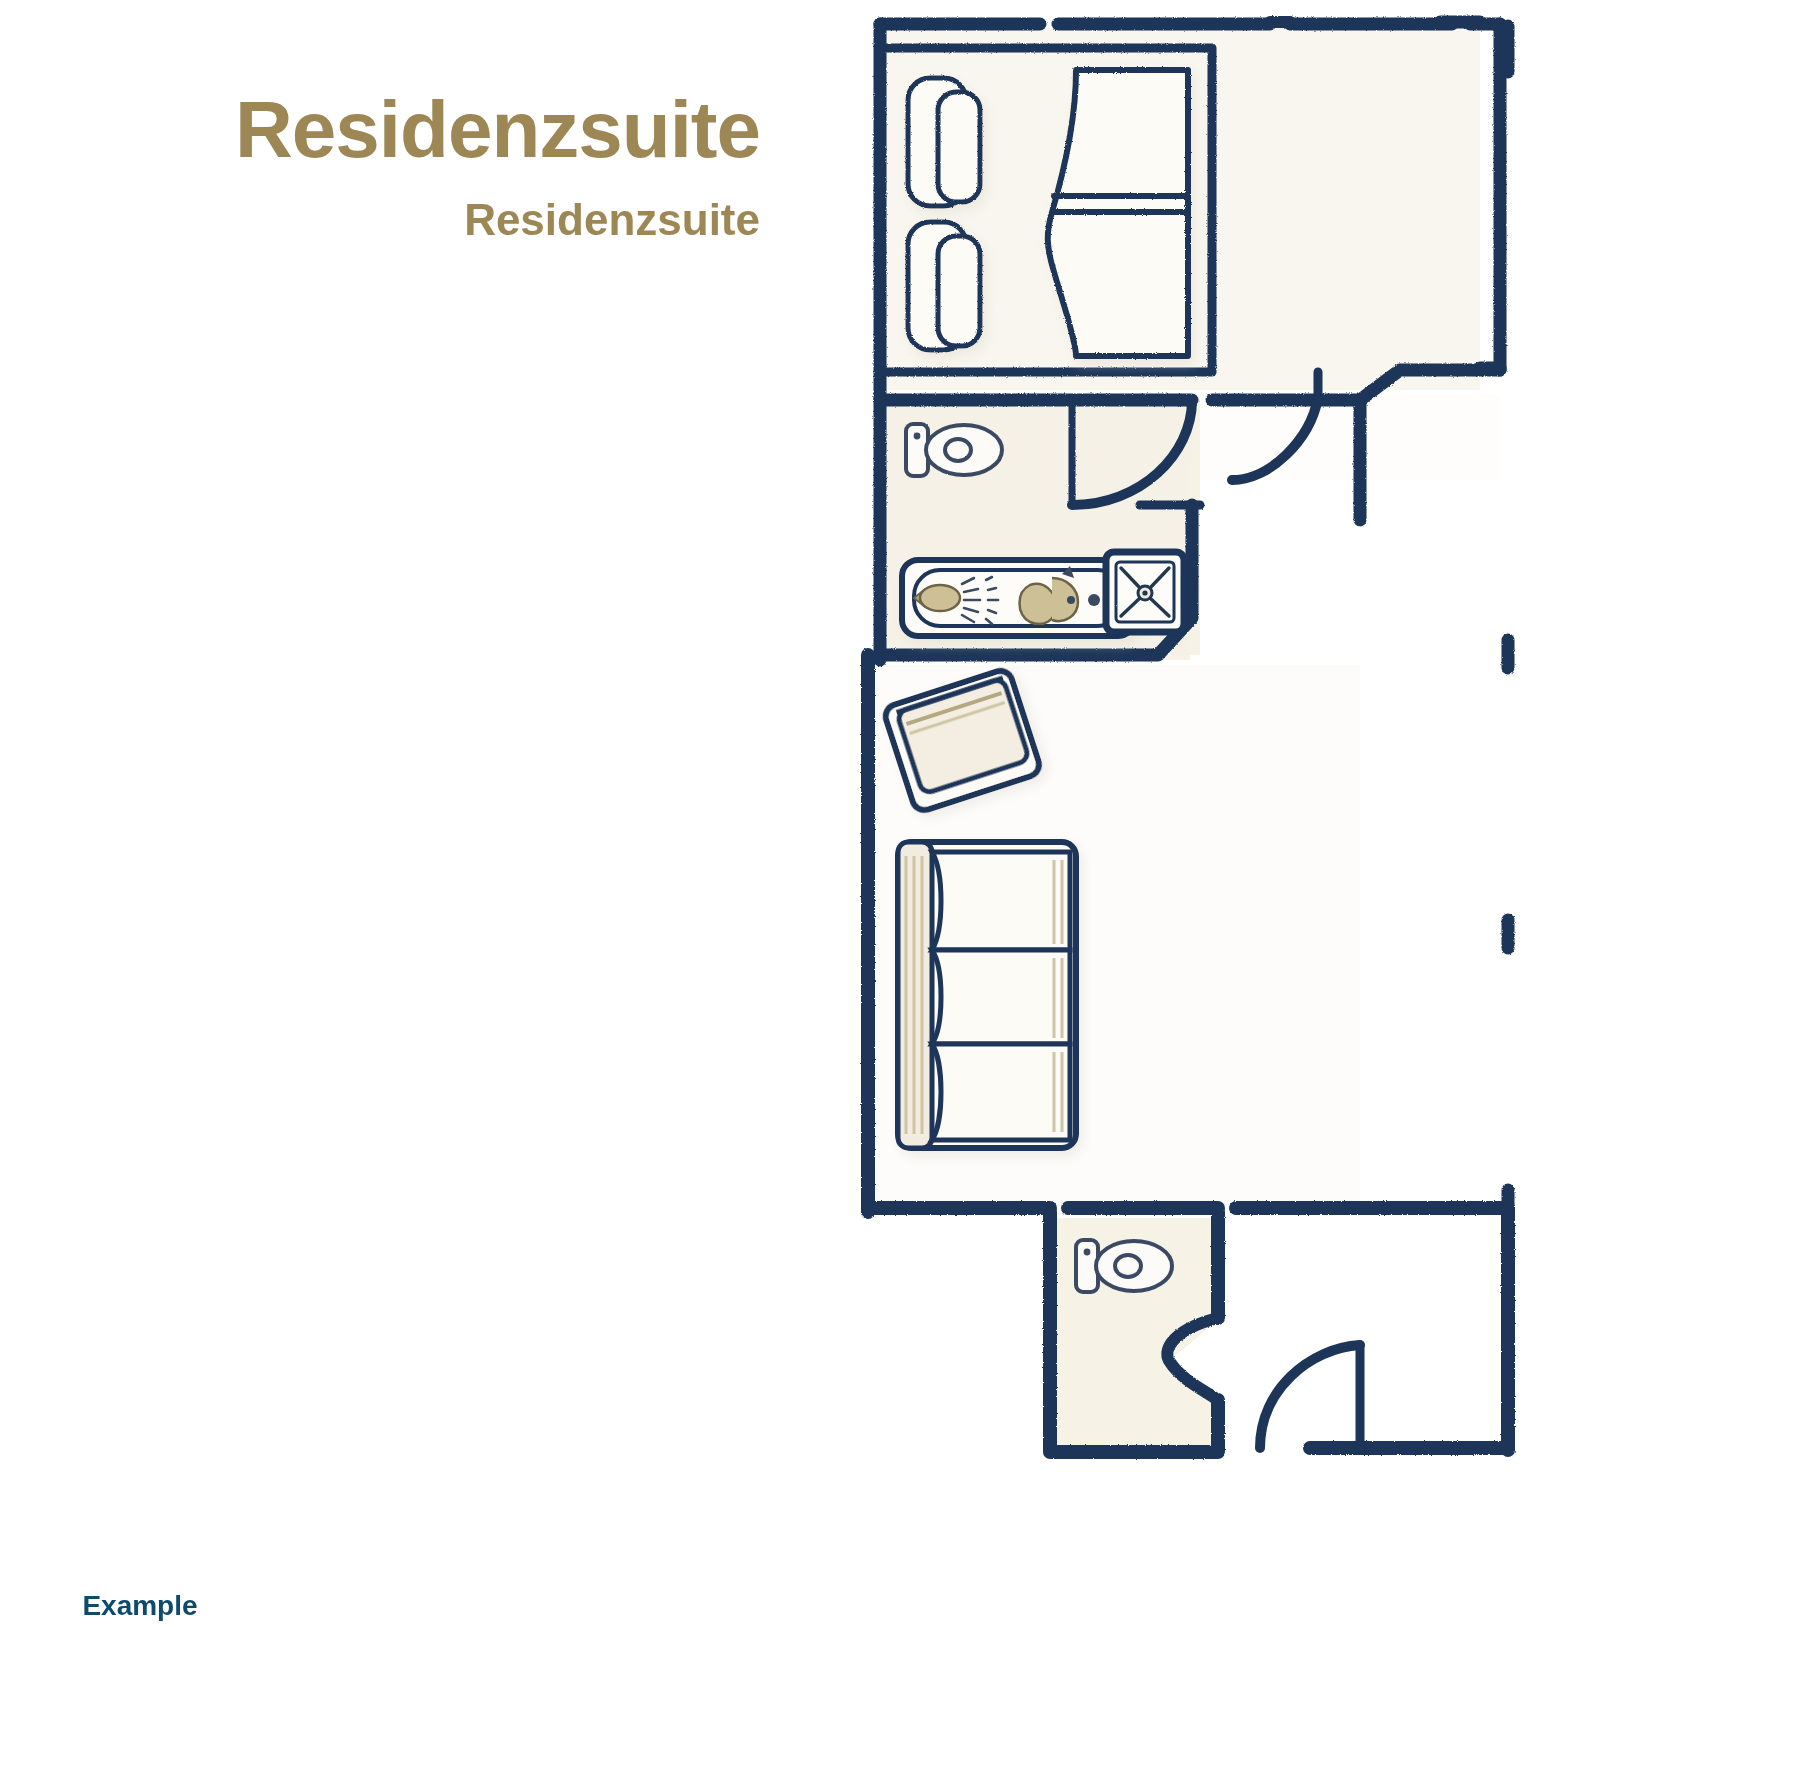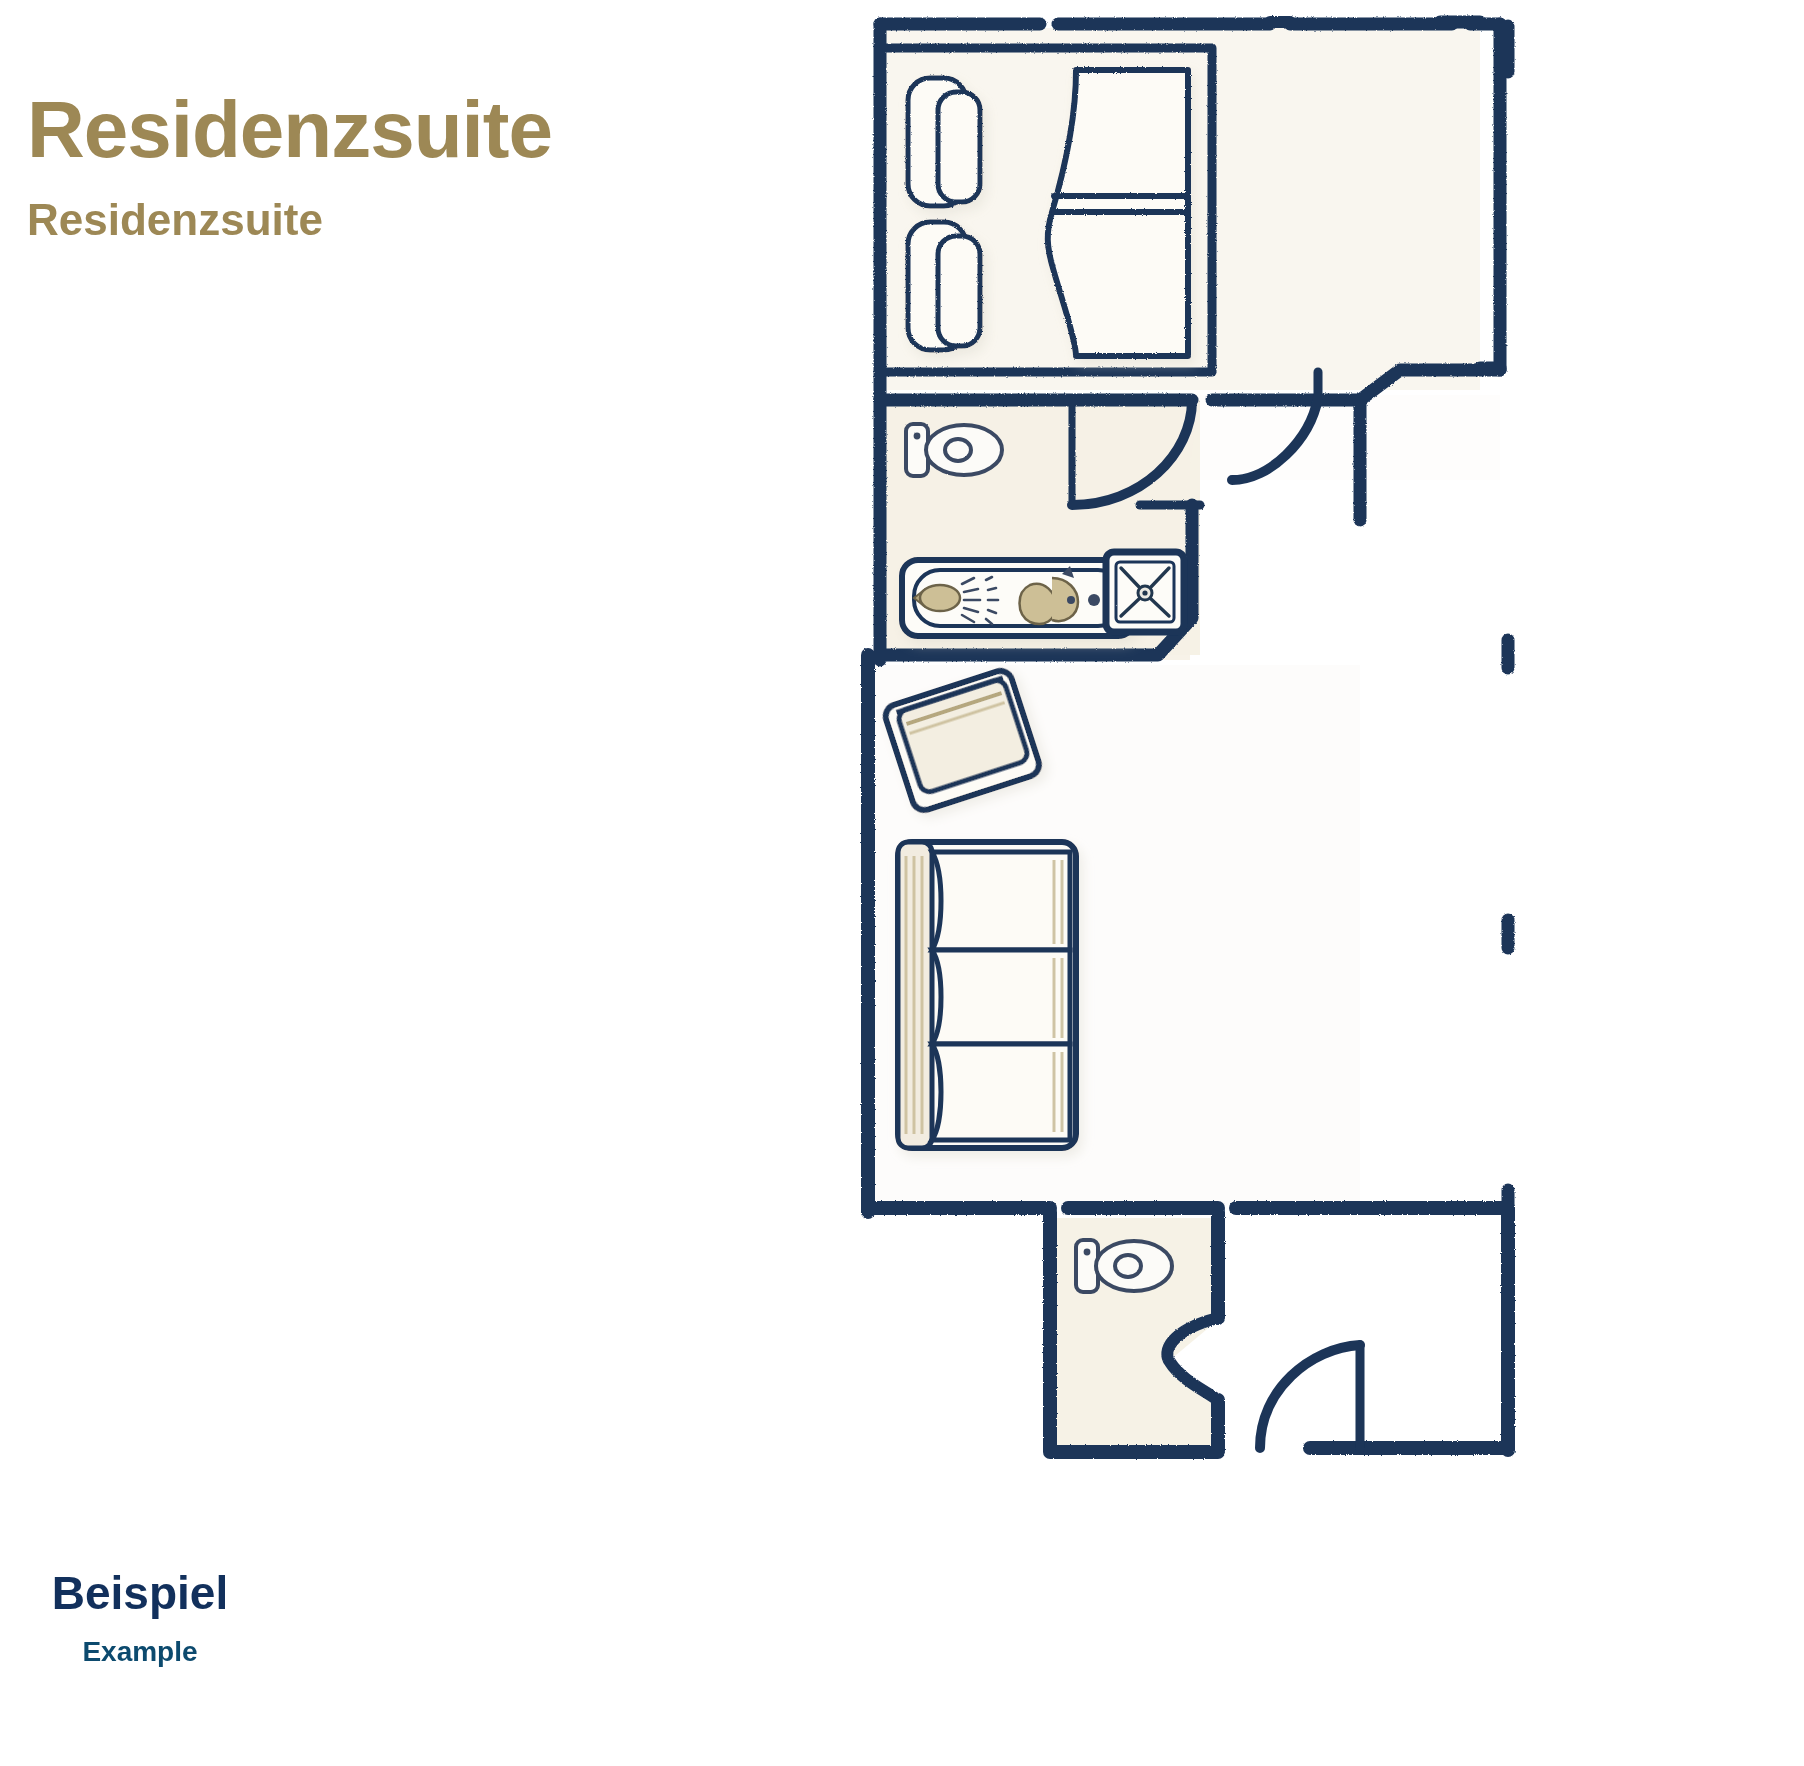"Residenzsuite" .title-block { padding-left: 27px -> none; text-align: left -> right }
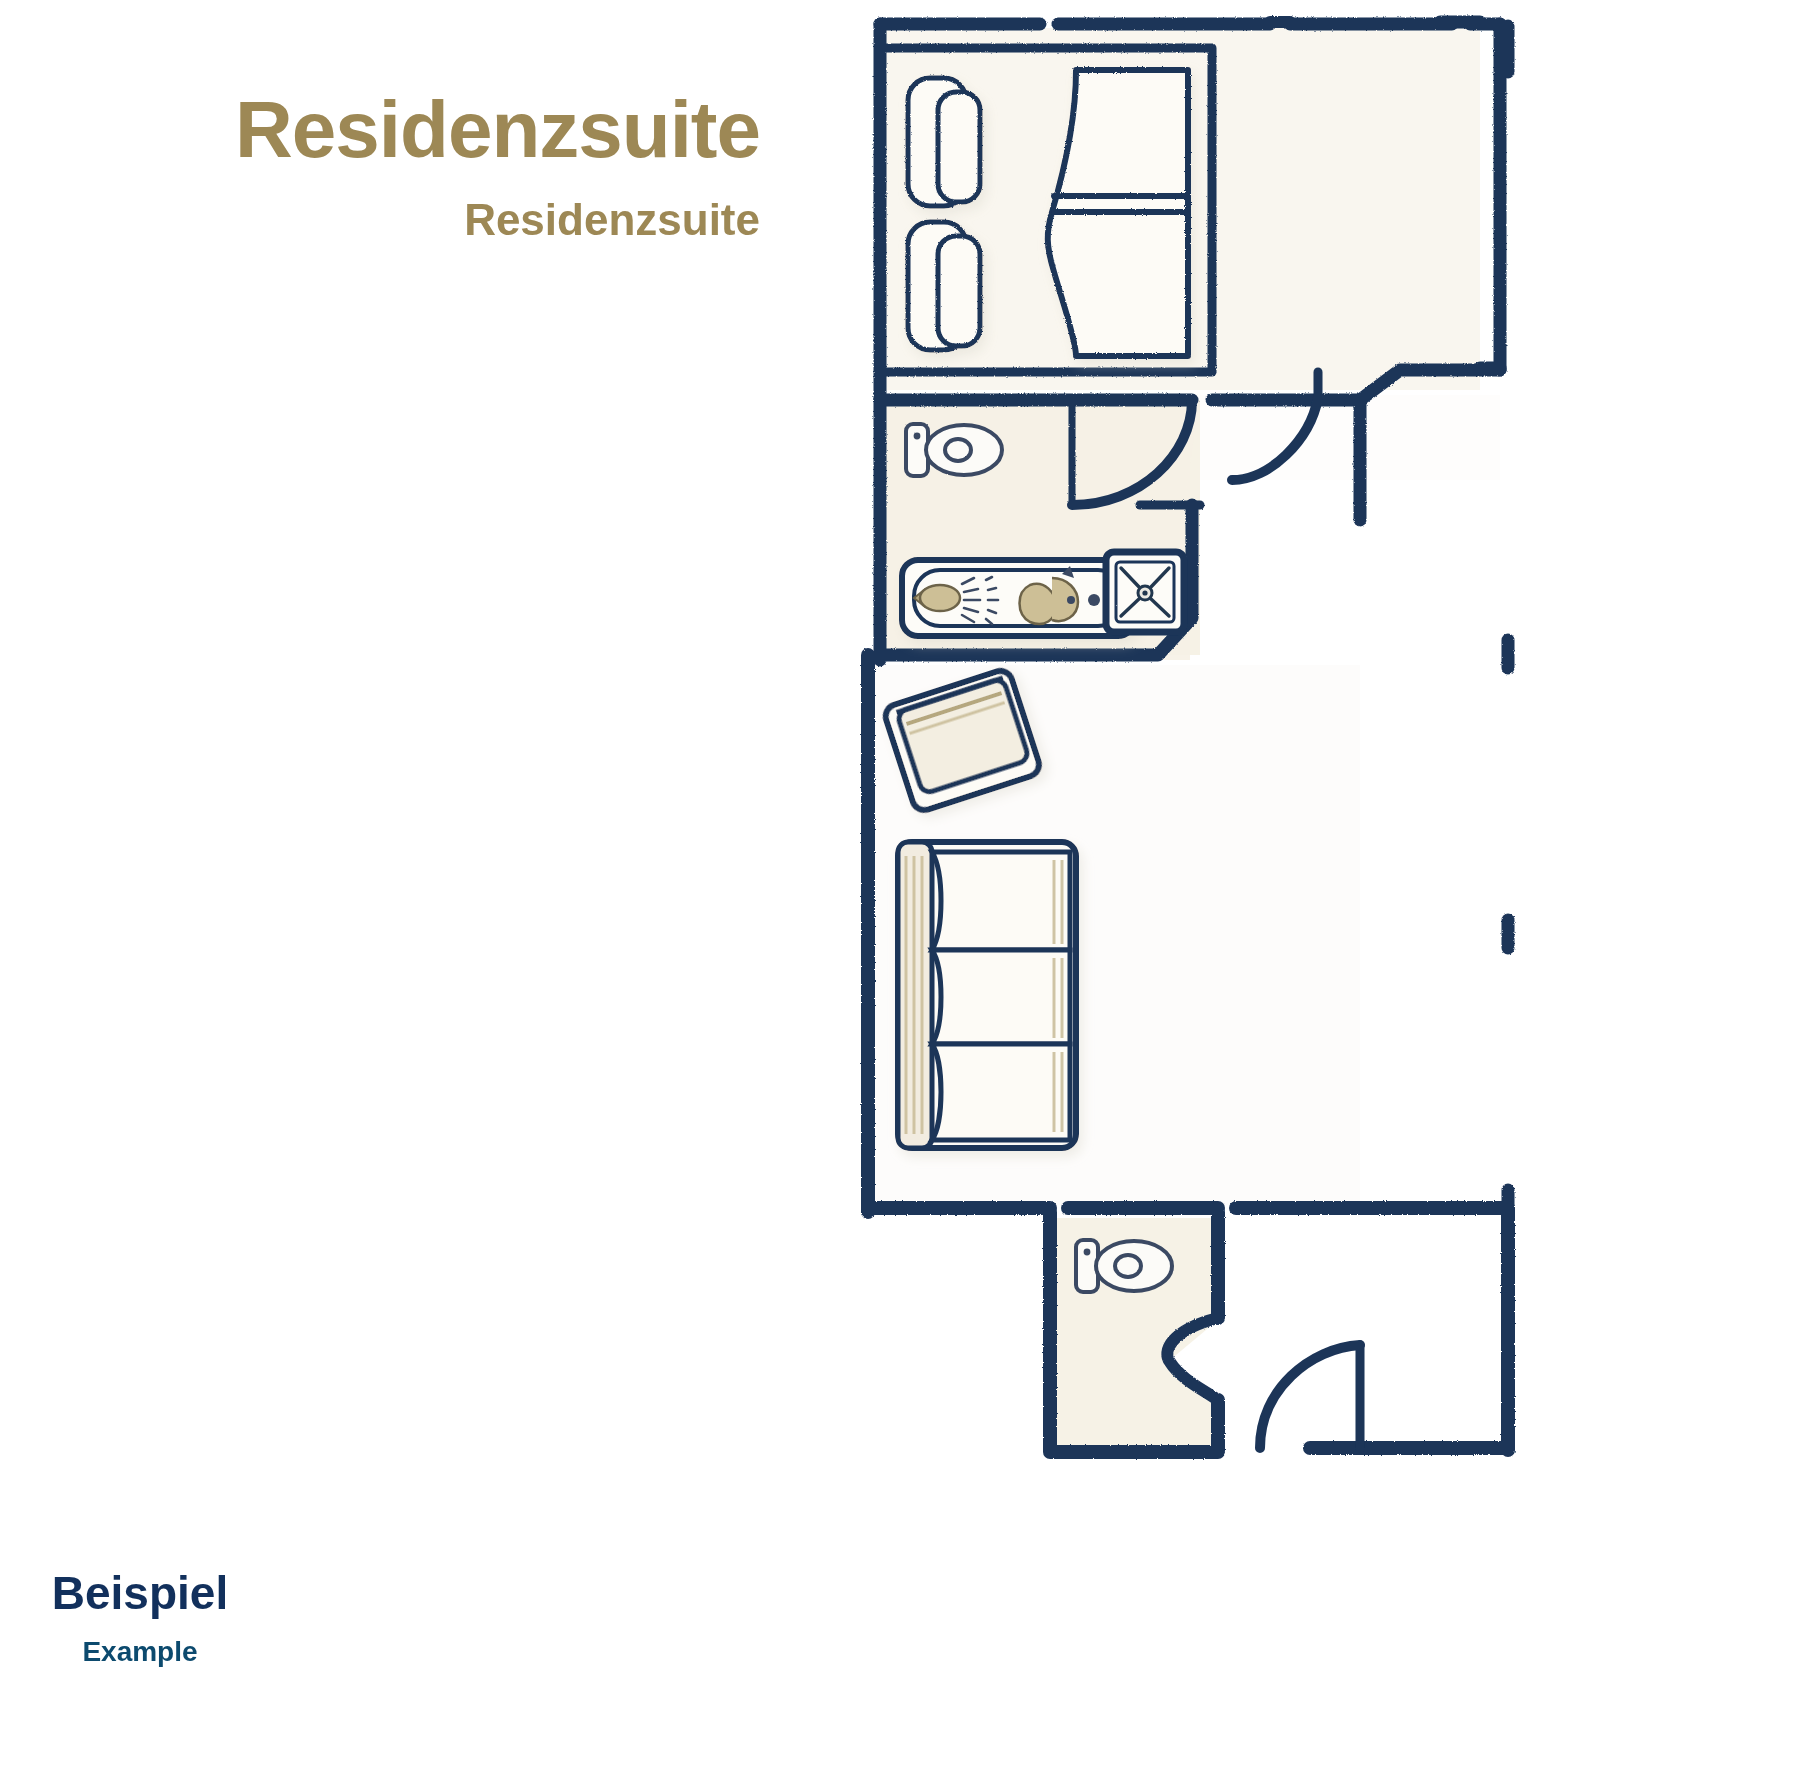"Beispiel" div.example-de { html: <div>Beispiel</div> -> none }
